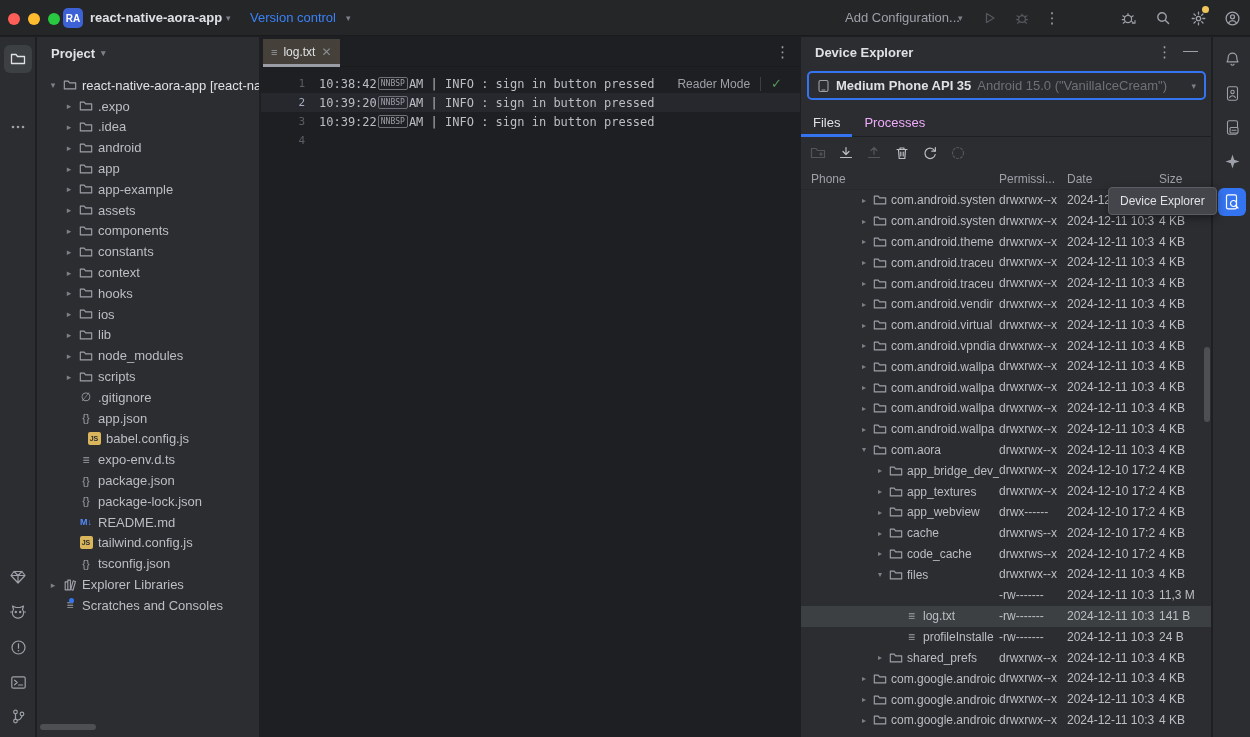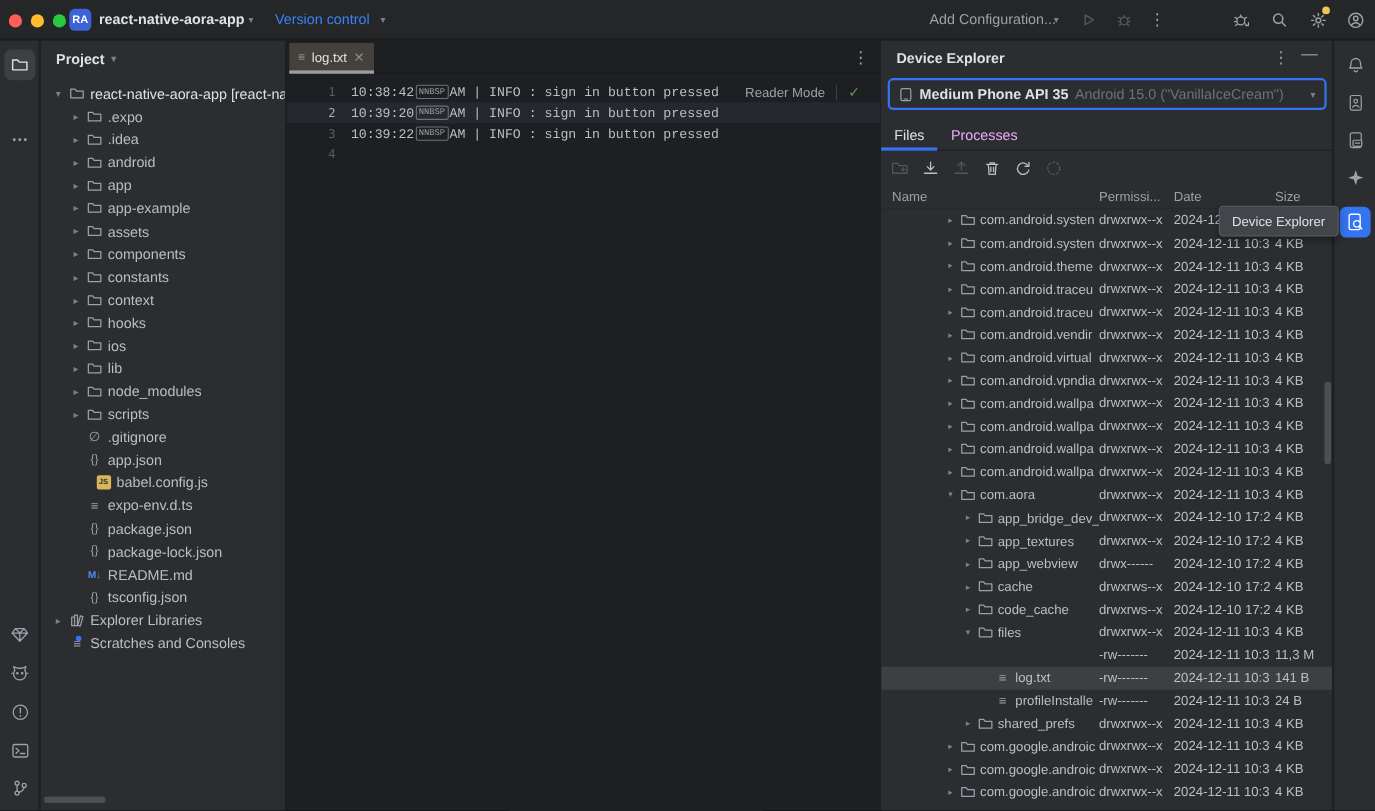"10:38:42 AM | INFO :" .code-text { font-family: Liberation Mono, monospace -> none }
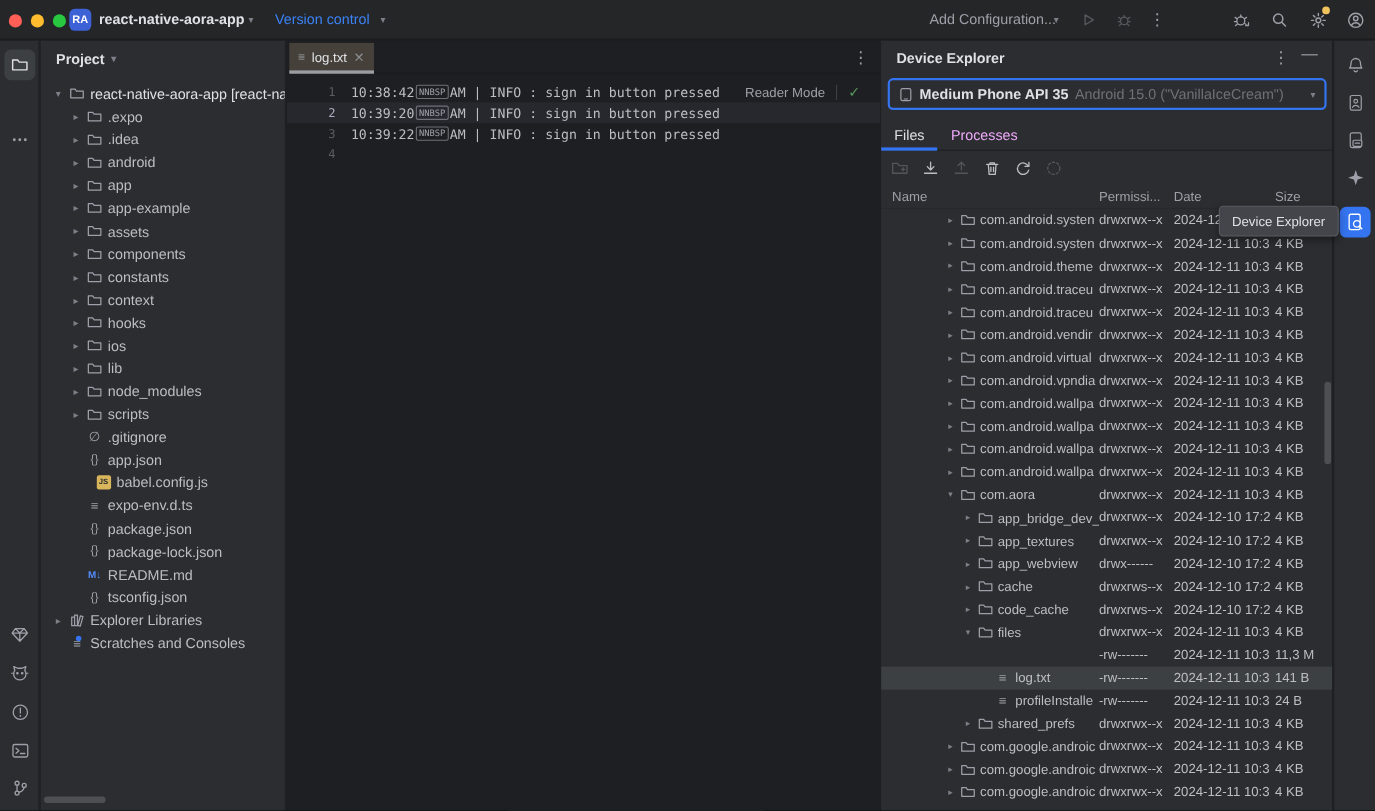"Name" span.col-name { text: Name -> Phone }
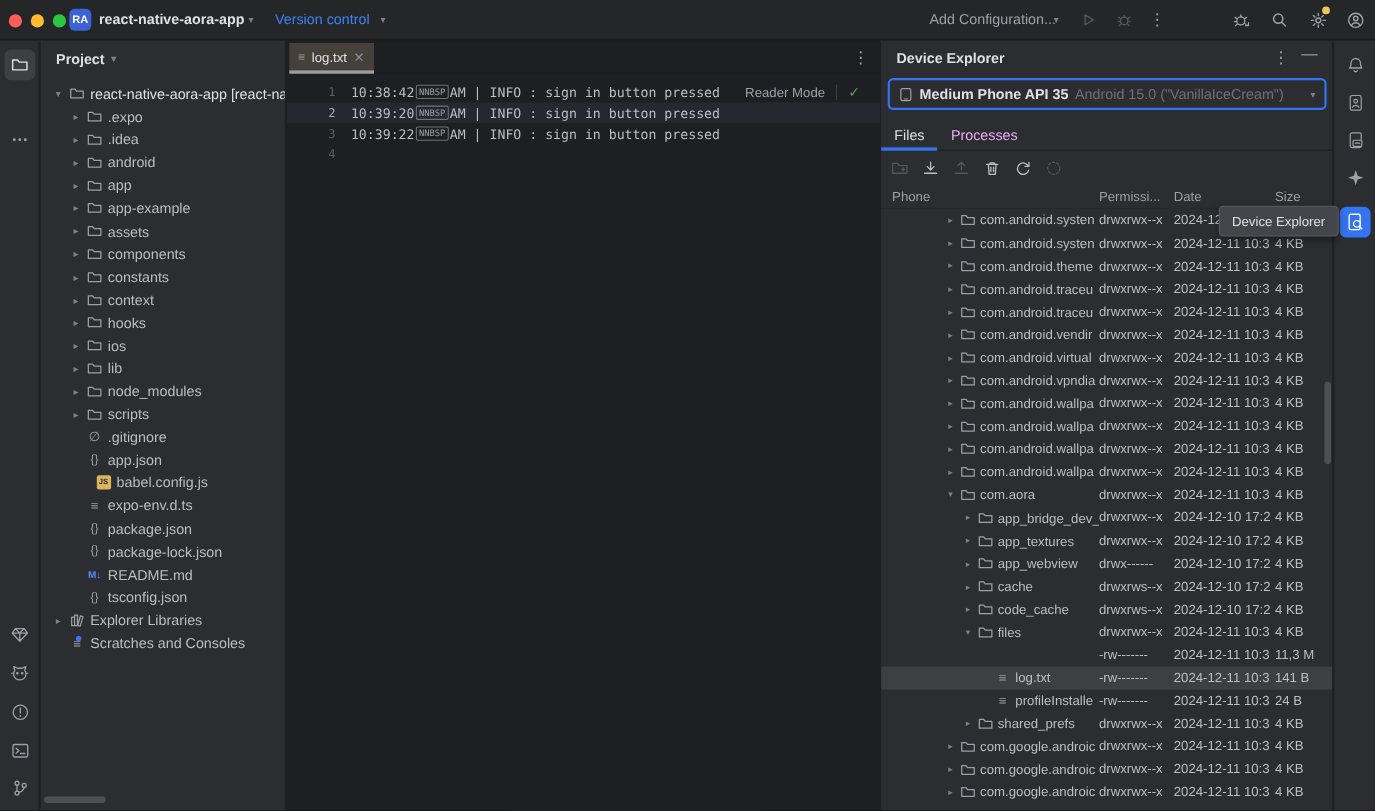"tailwind.config.js" div.tree-row { html: none -> <div> <span></span> <span> <span>JS</span> </span> <span>tailwind.config.js</span> </div> }
